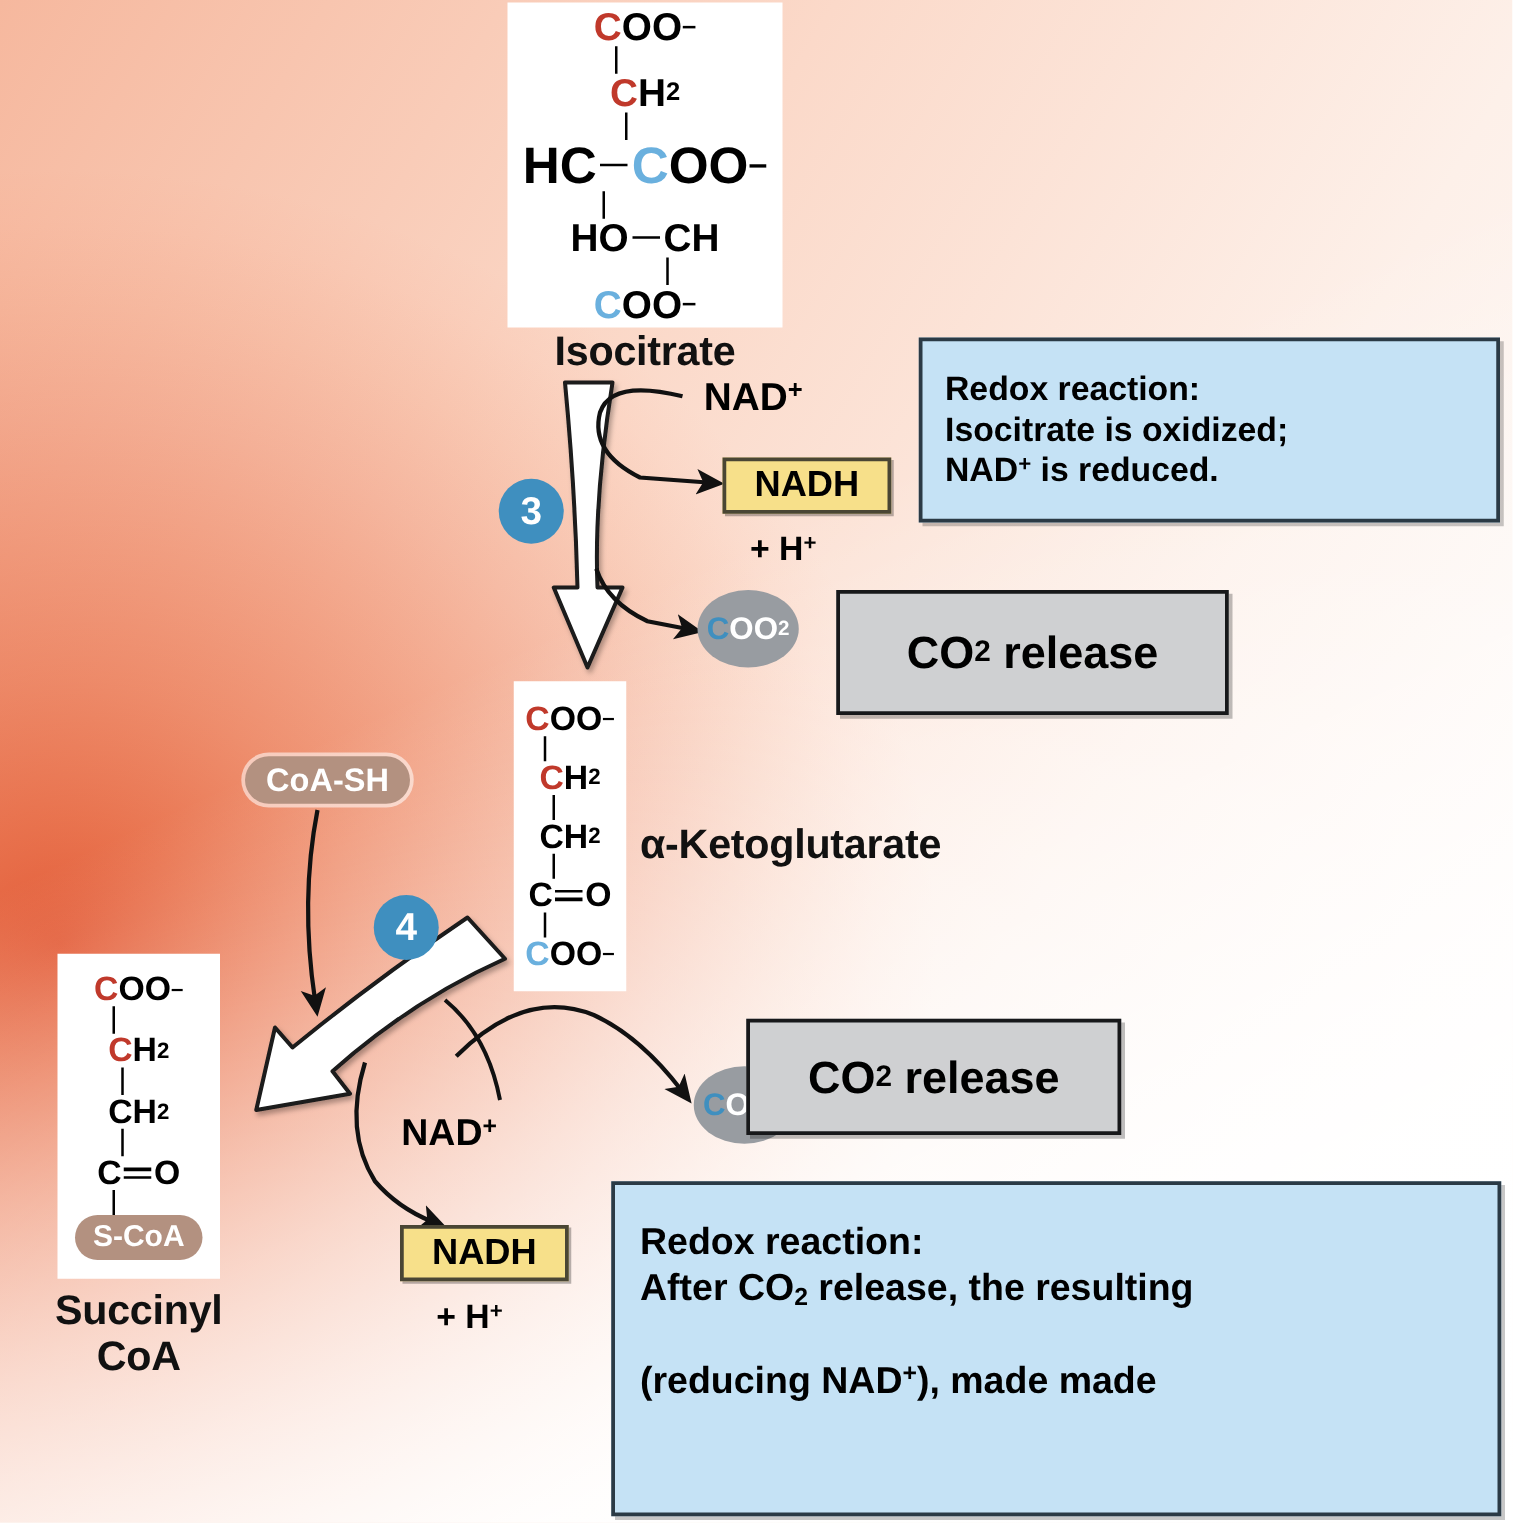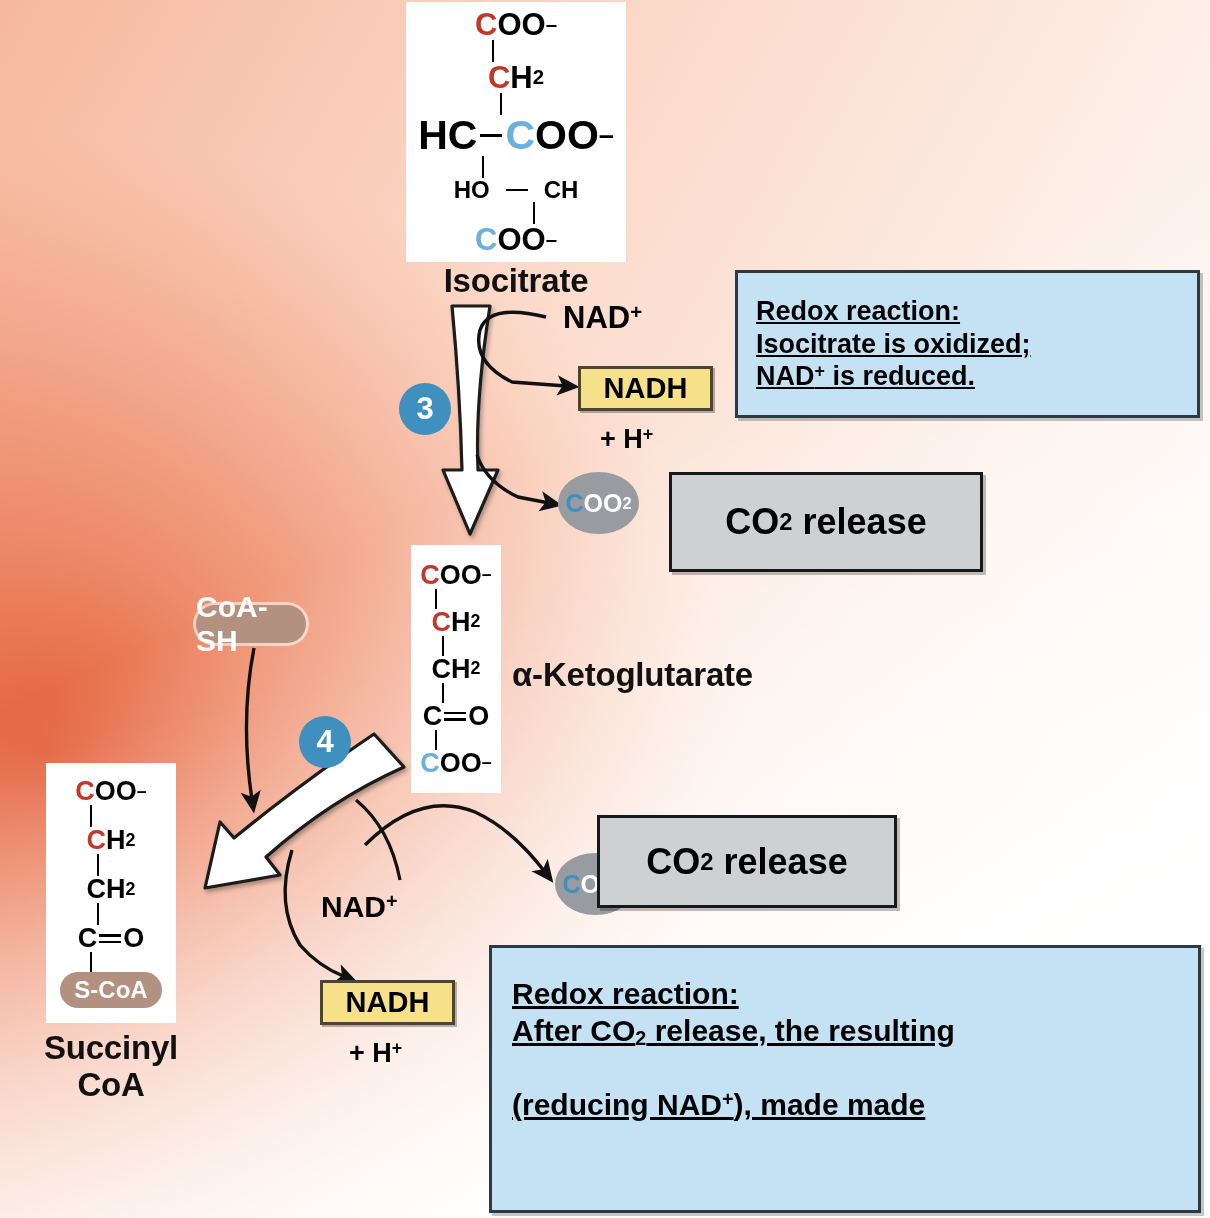"HO" div.mol-row { font-size: 24px -> 31px; gap: 13px -> none }
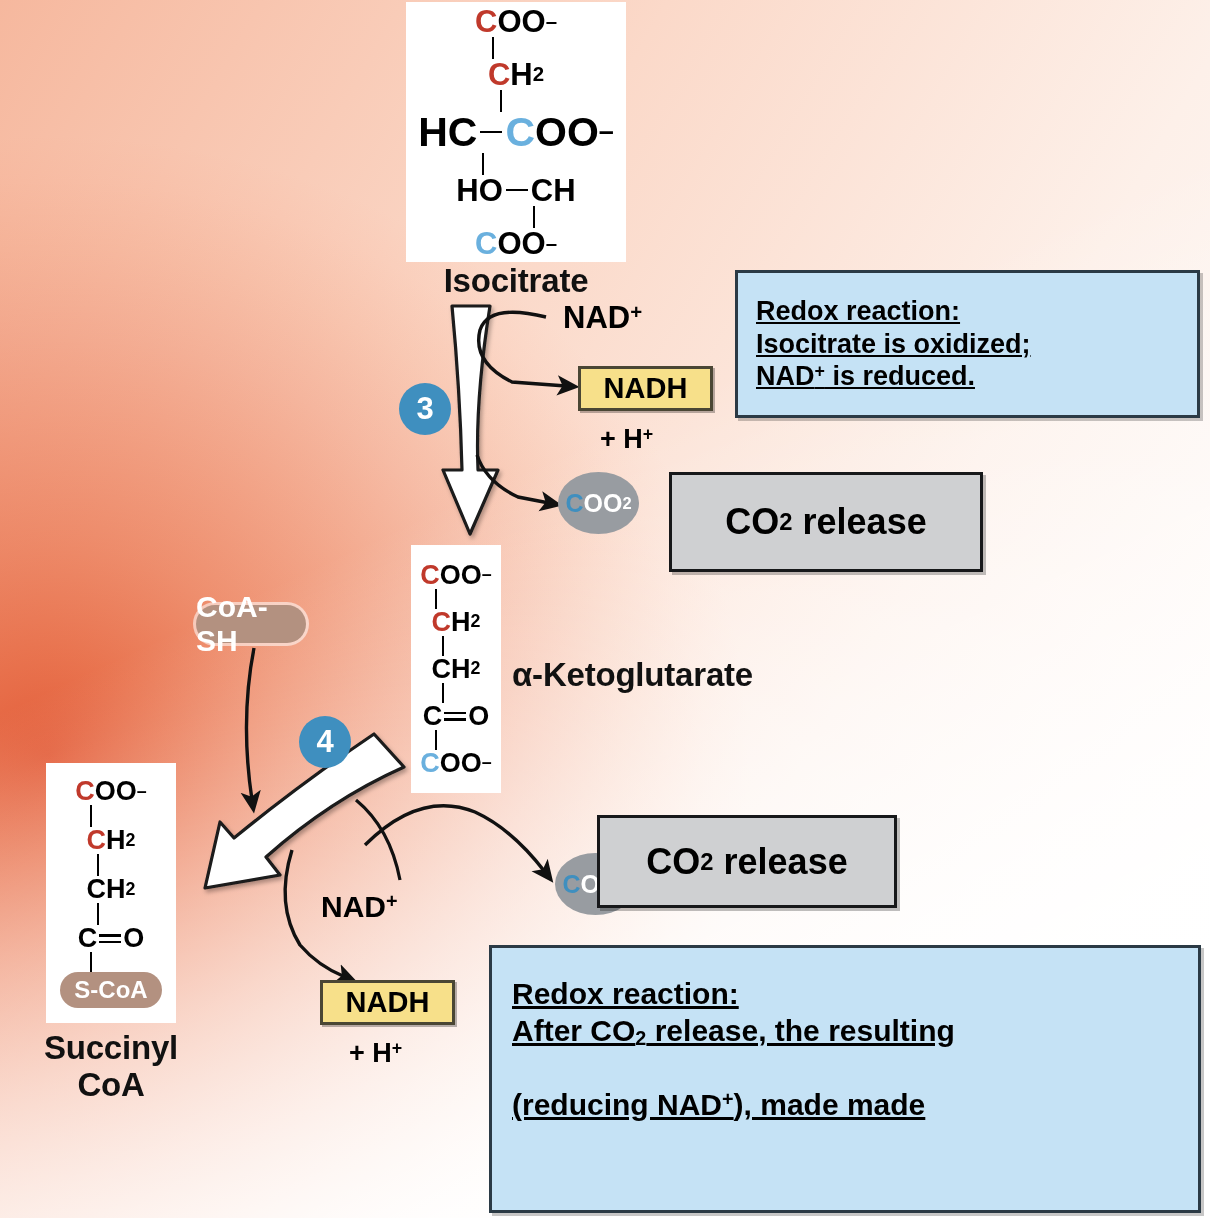"Redox reaction:" .blue-box p { text-decoration: underline -> none }
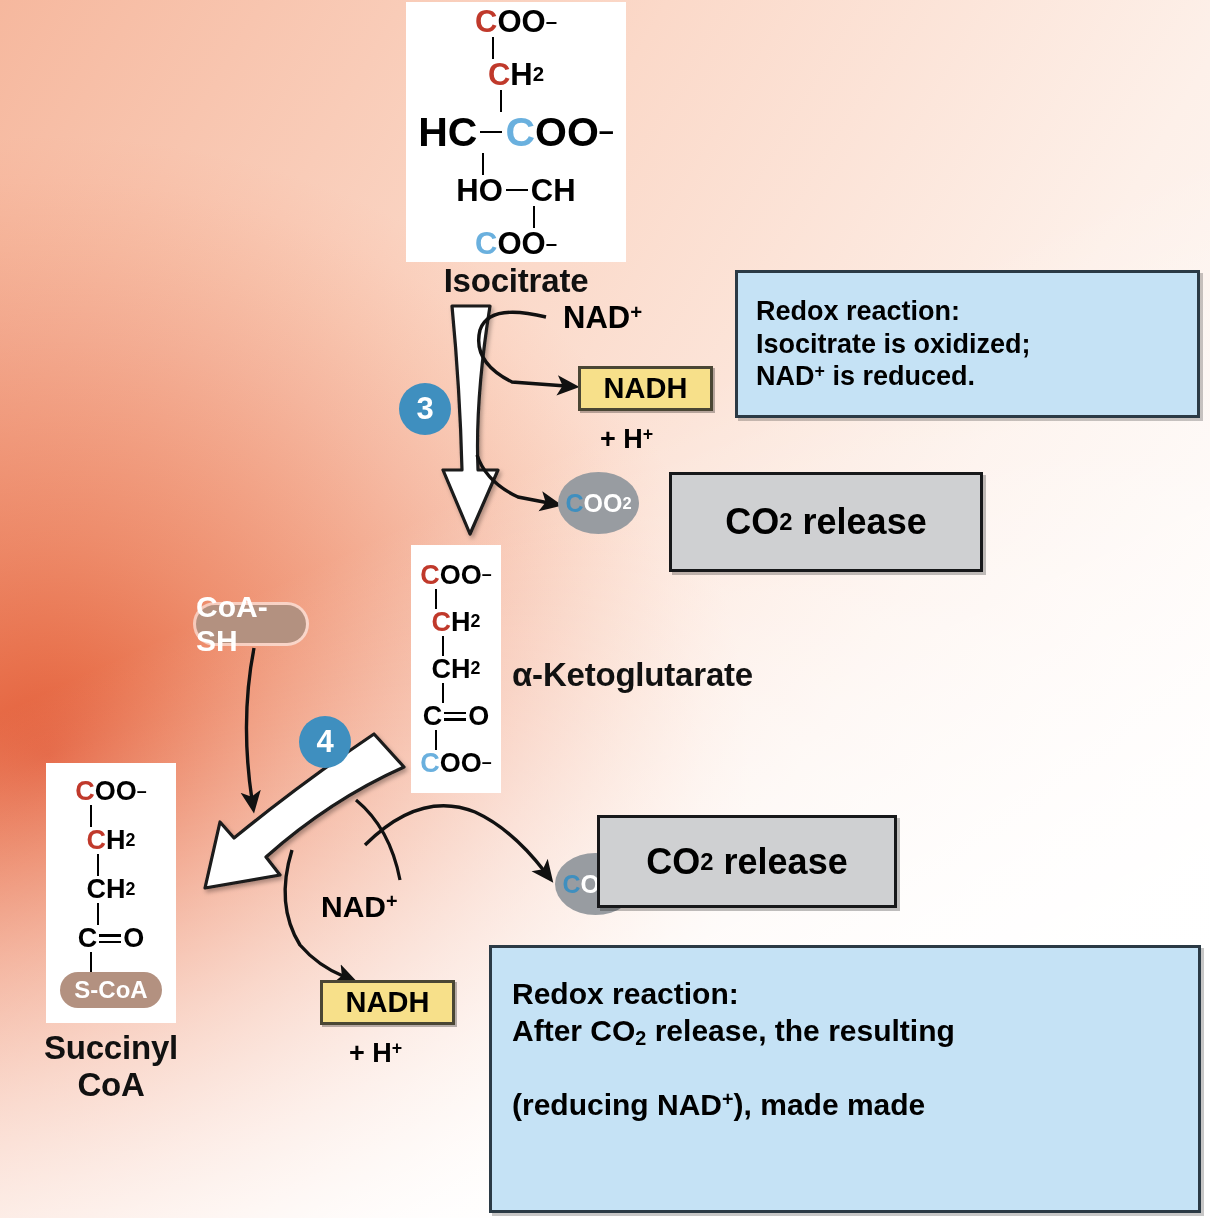"CoA-SH" div.coash-badge { font-size: 30px -> 26px; width: 110px -> 132px }
